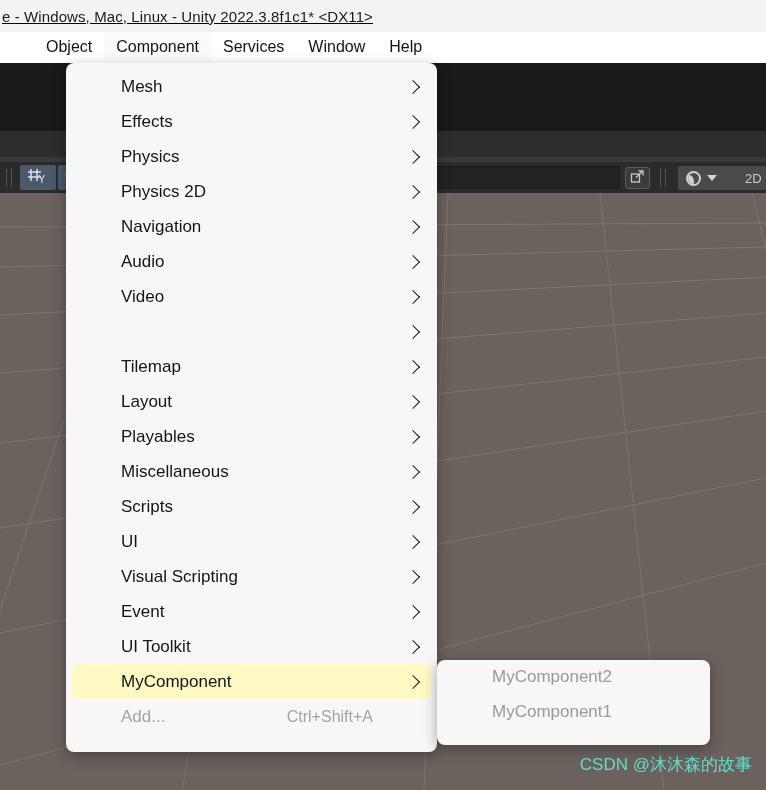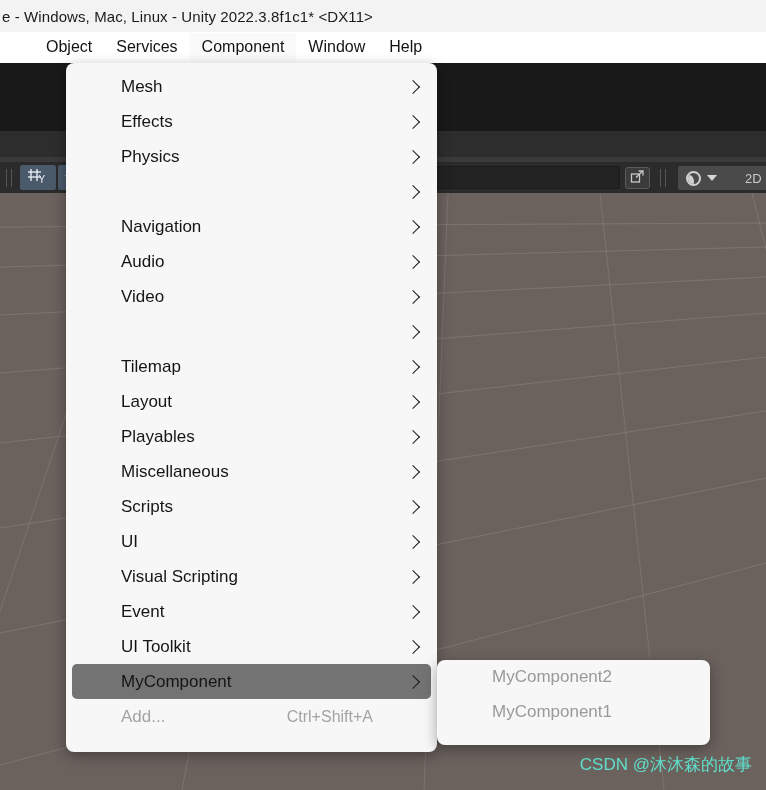"e - Windows, Mac, Linux" #titlebar { text-decoration: none -> underline }
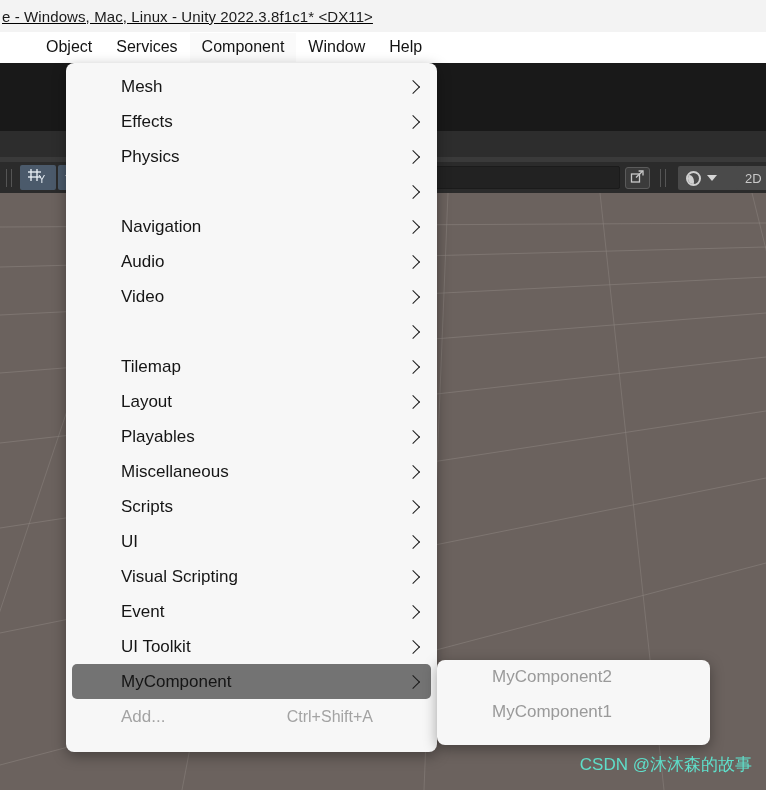"Services" div.menubar-item { order: before "Component" -> after "Component" }
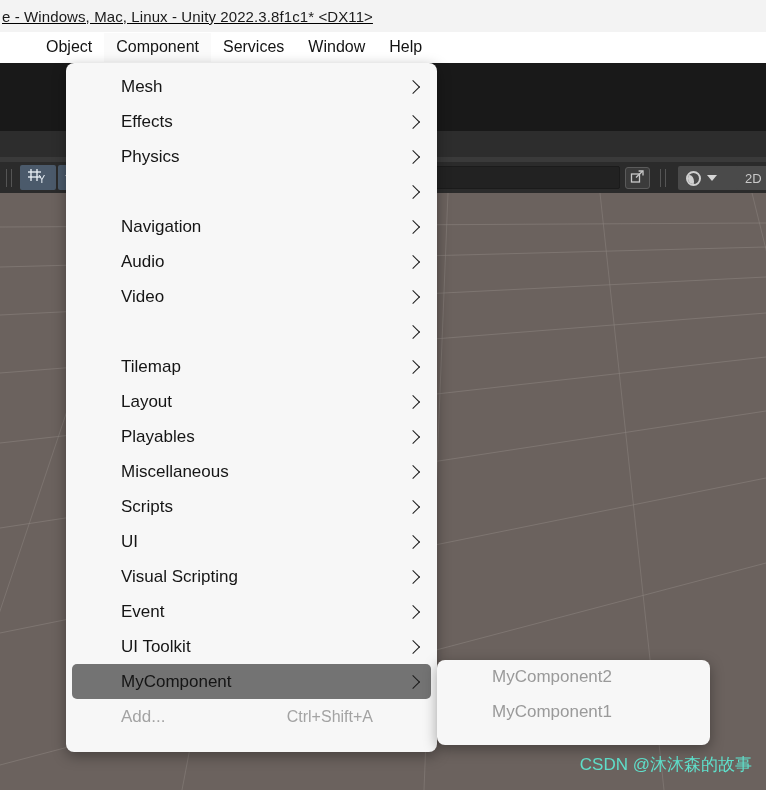"Physics 2D" span.menu-label { html: none -> <span>Physics 2D</span> }
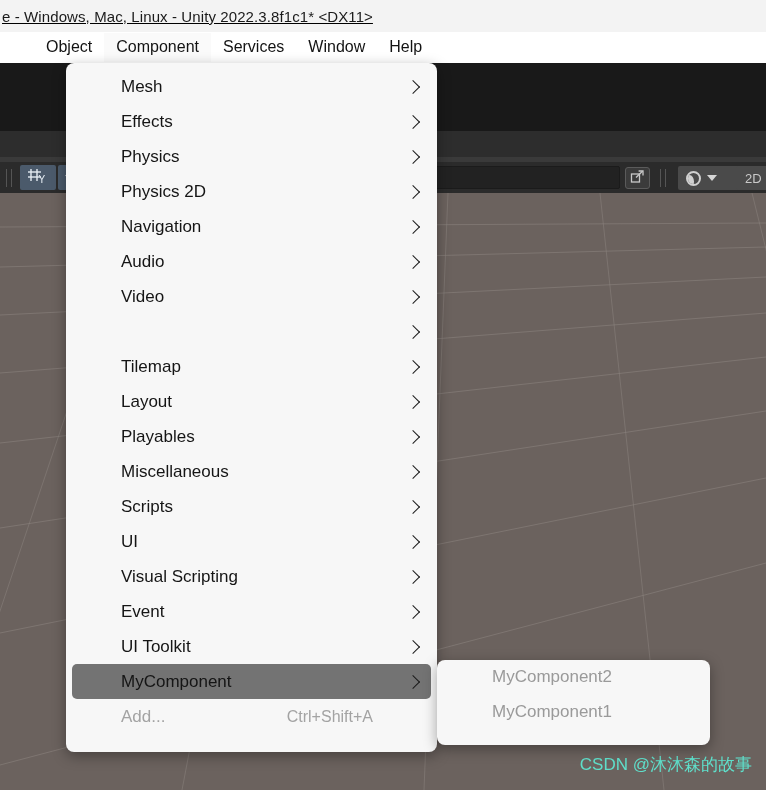"MyComponent" .menu-row.highlighted { background: #737373 -> #fef9c3 }
